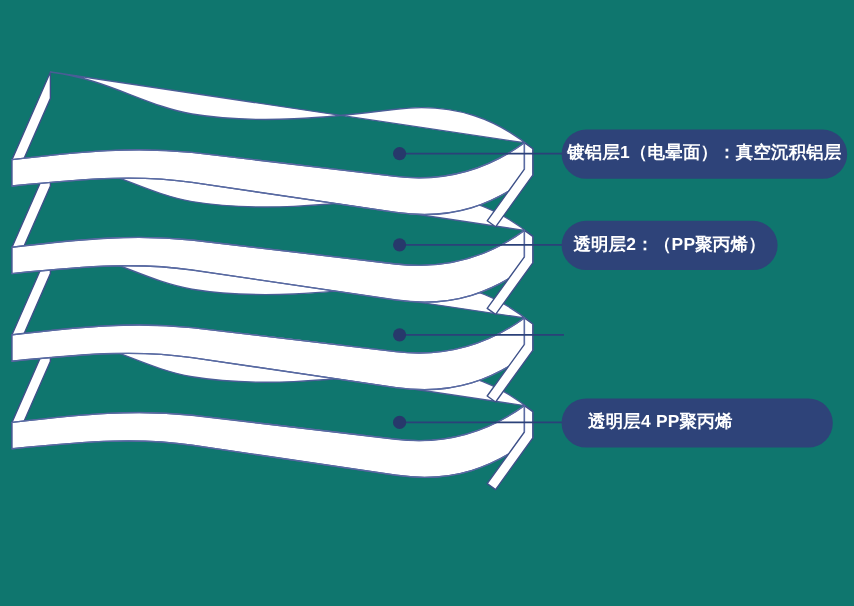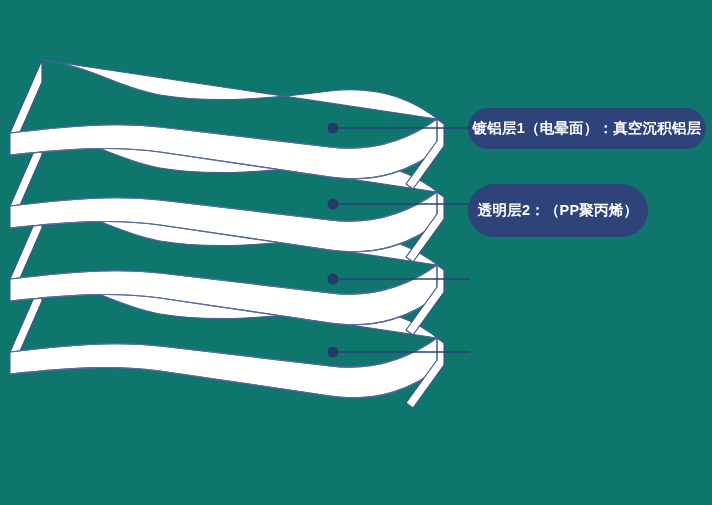"透明层2：（PP聚丙烯）" div.callout { height: 53px -> 41px }
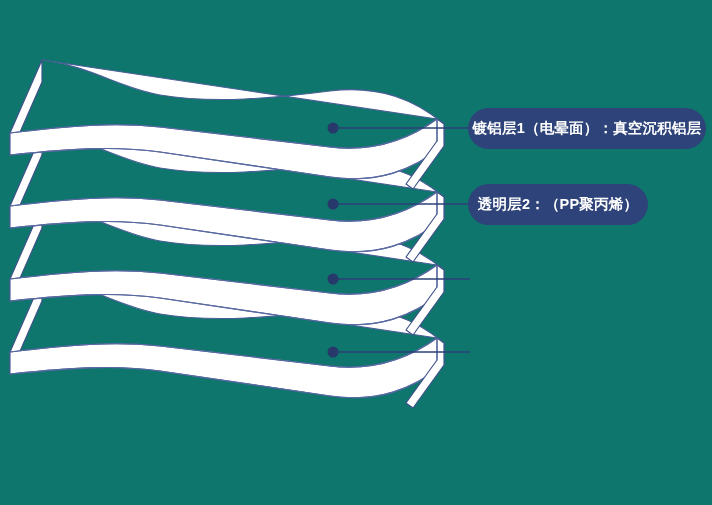"透明层4 PP聚丙烯" div.callout { html: none -> <div> <span>透明层4 PP聚丙烯</span> </div> }
